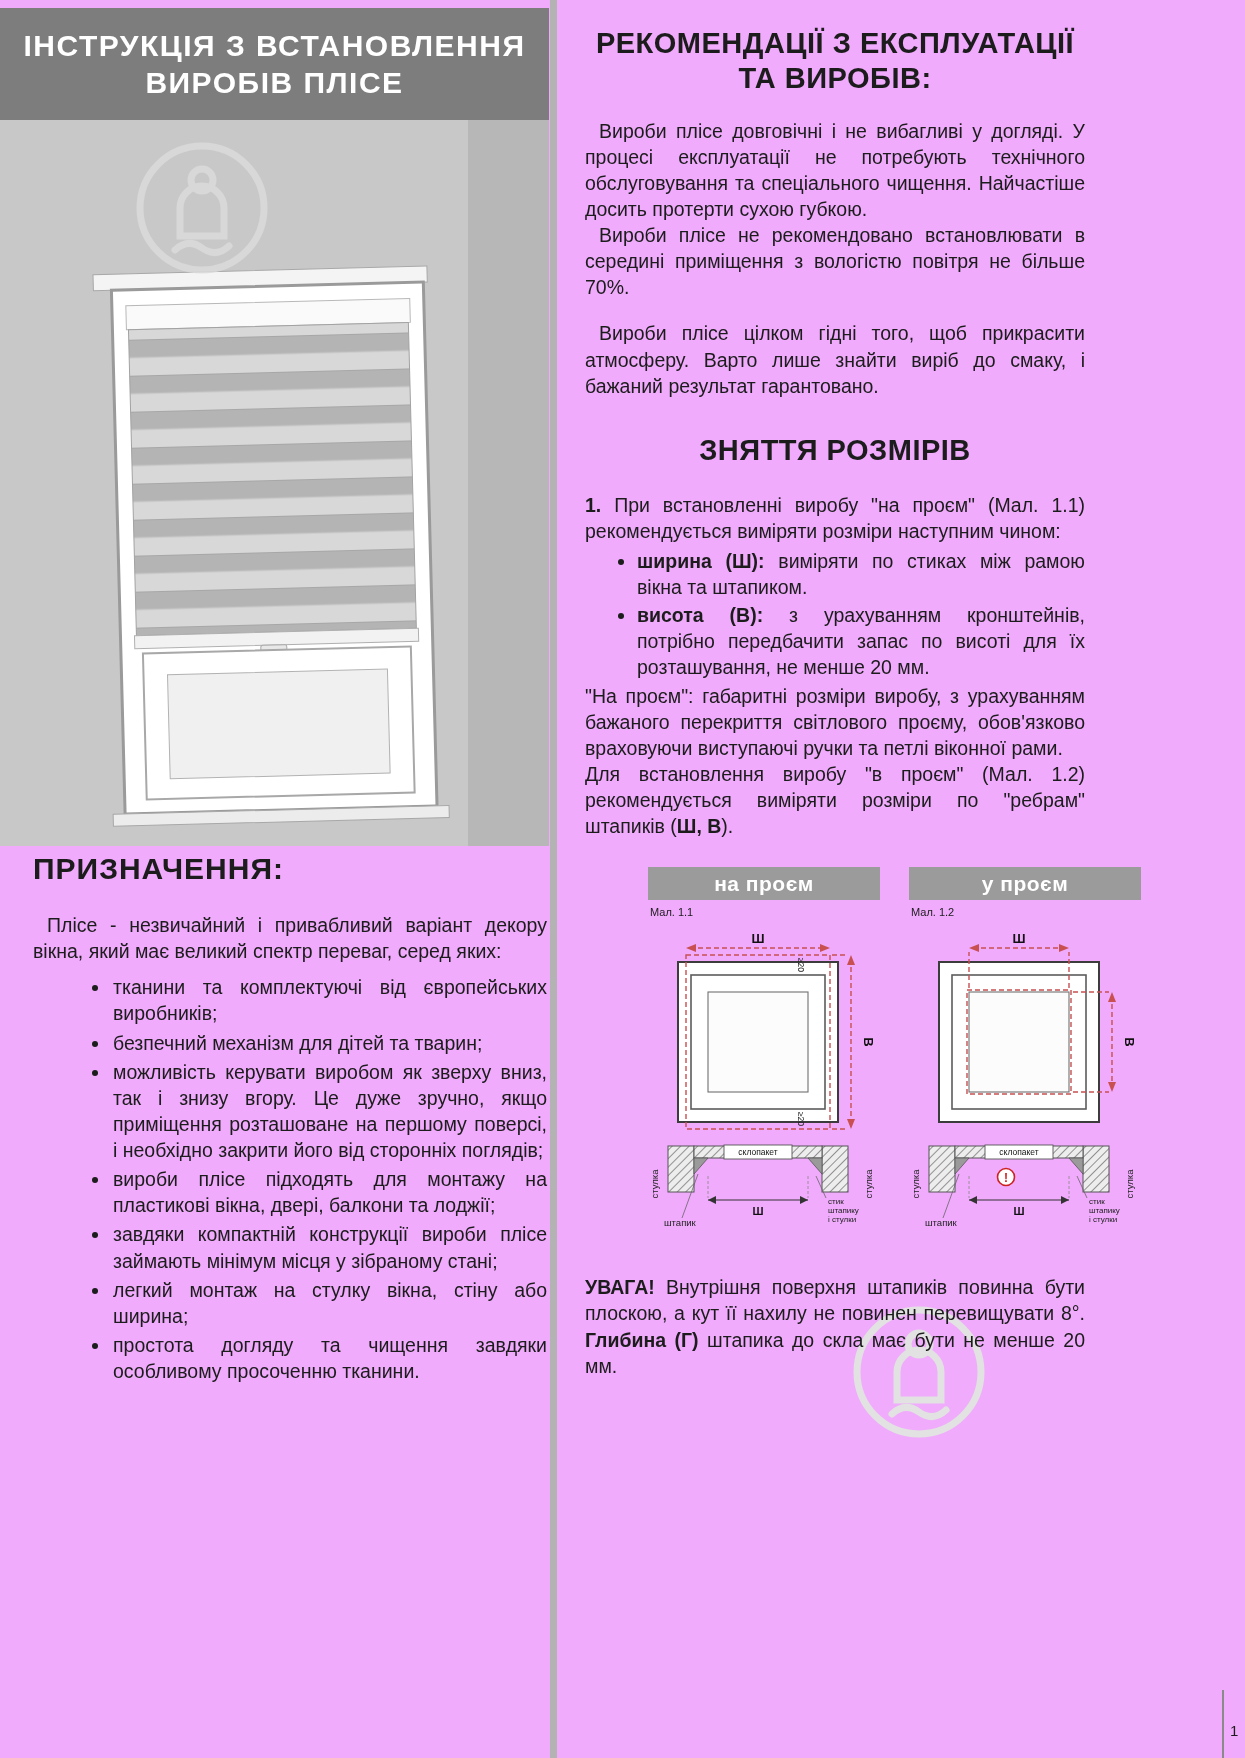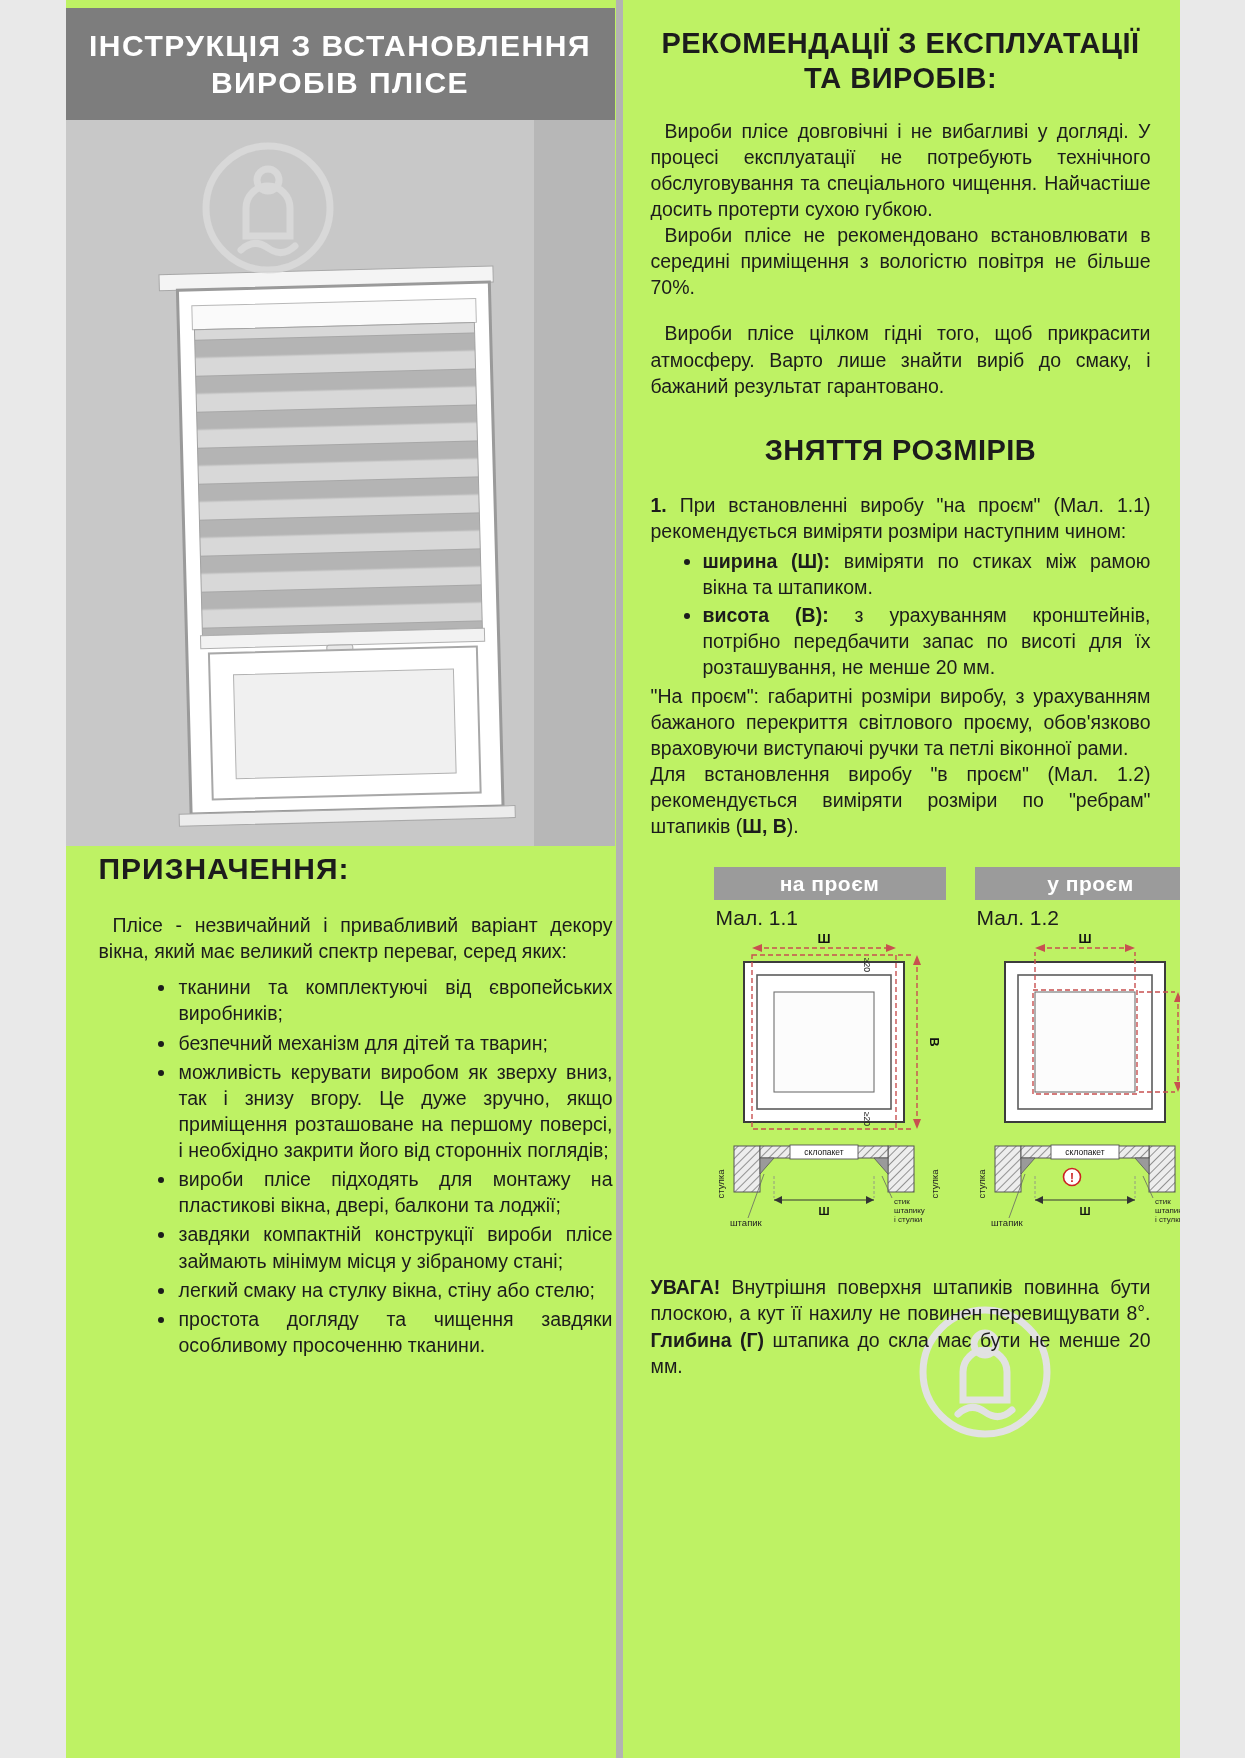"ІНСТРУКЦІЯ З ВСТАНОВЛЕННЯ" .page { background: #bef264 -> #f0abfc; width: 1114px -> 1245px }
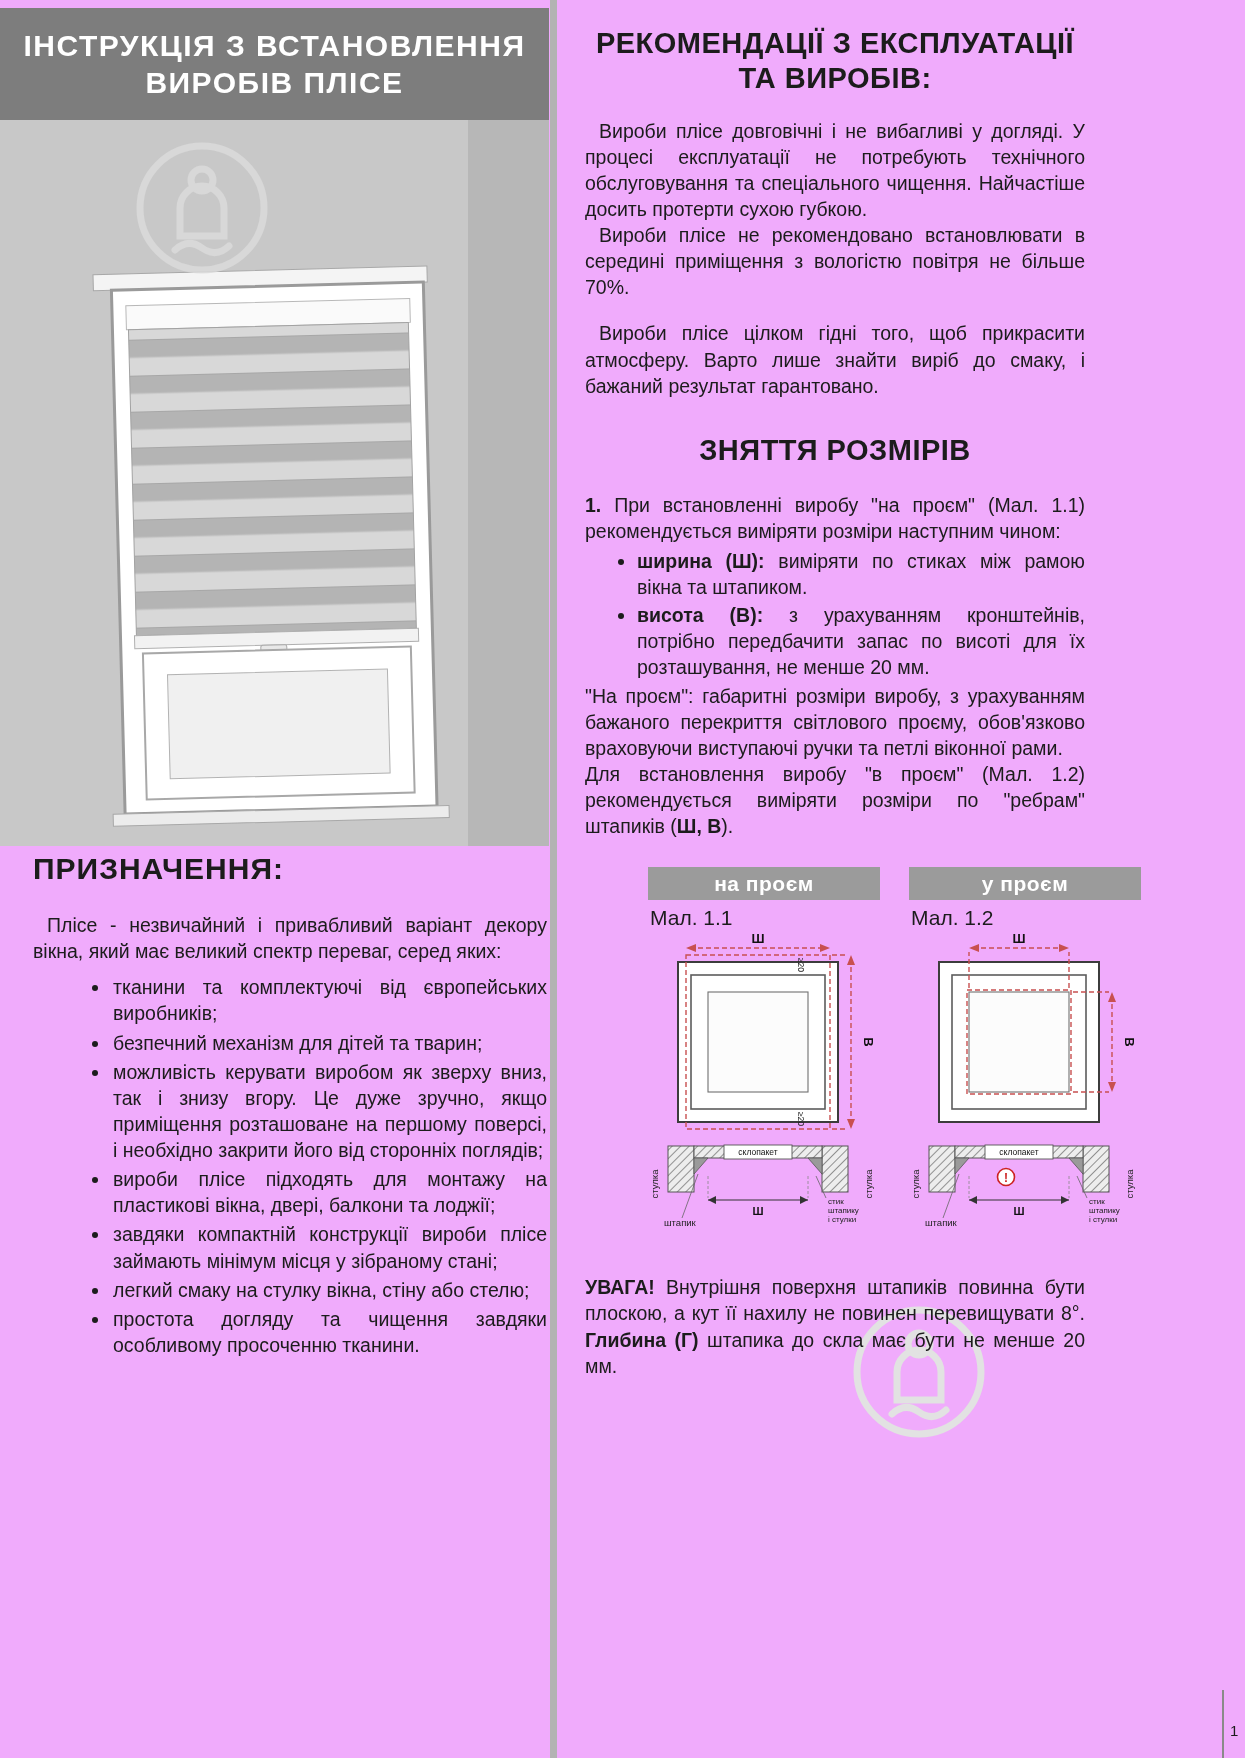"Мал. 1.1" .panel-caption { font-size: 21px -> 11px }
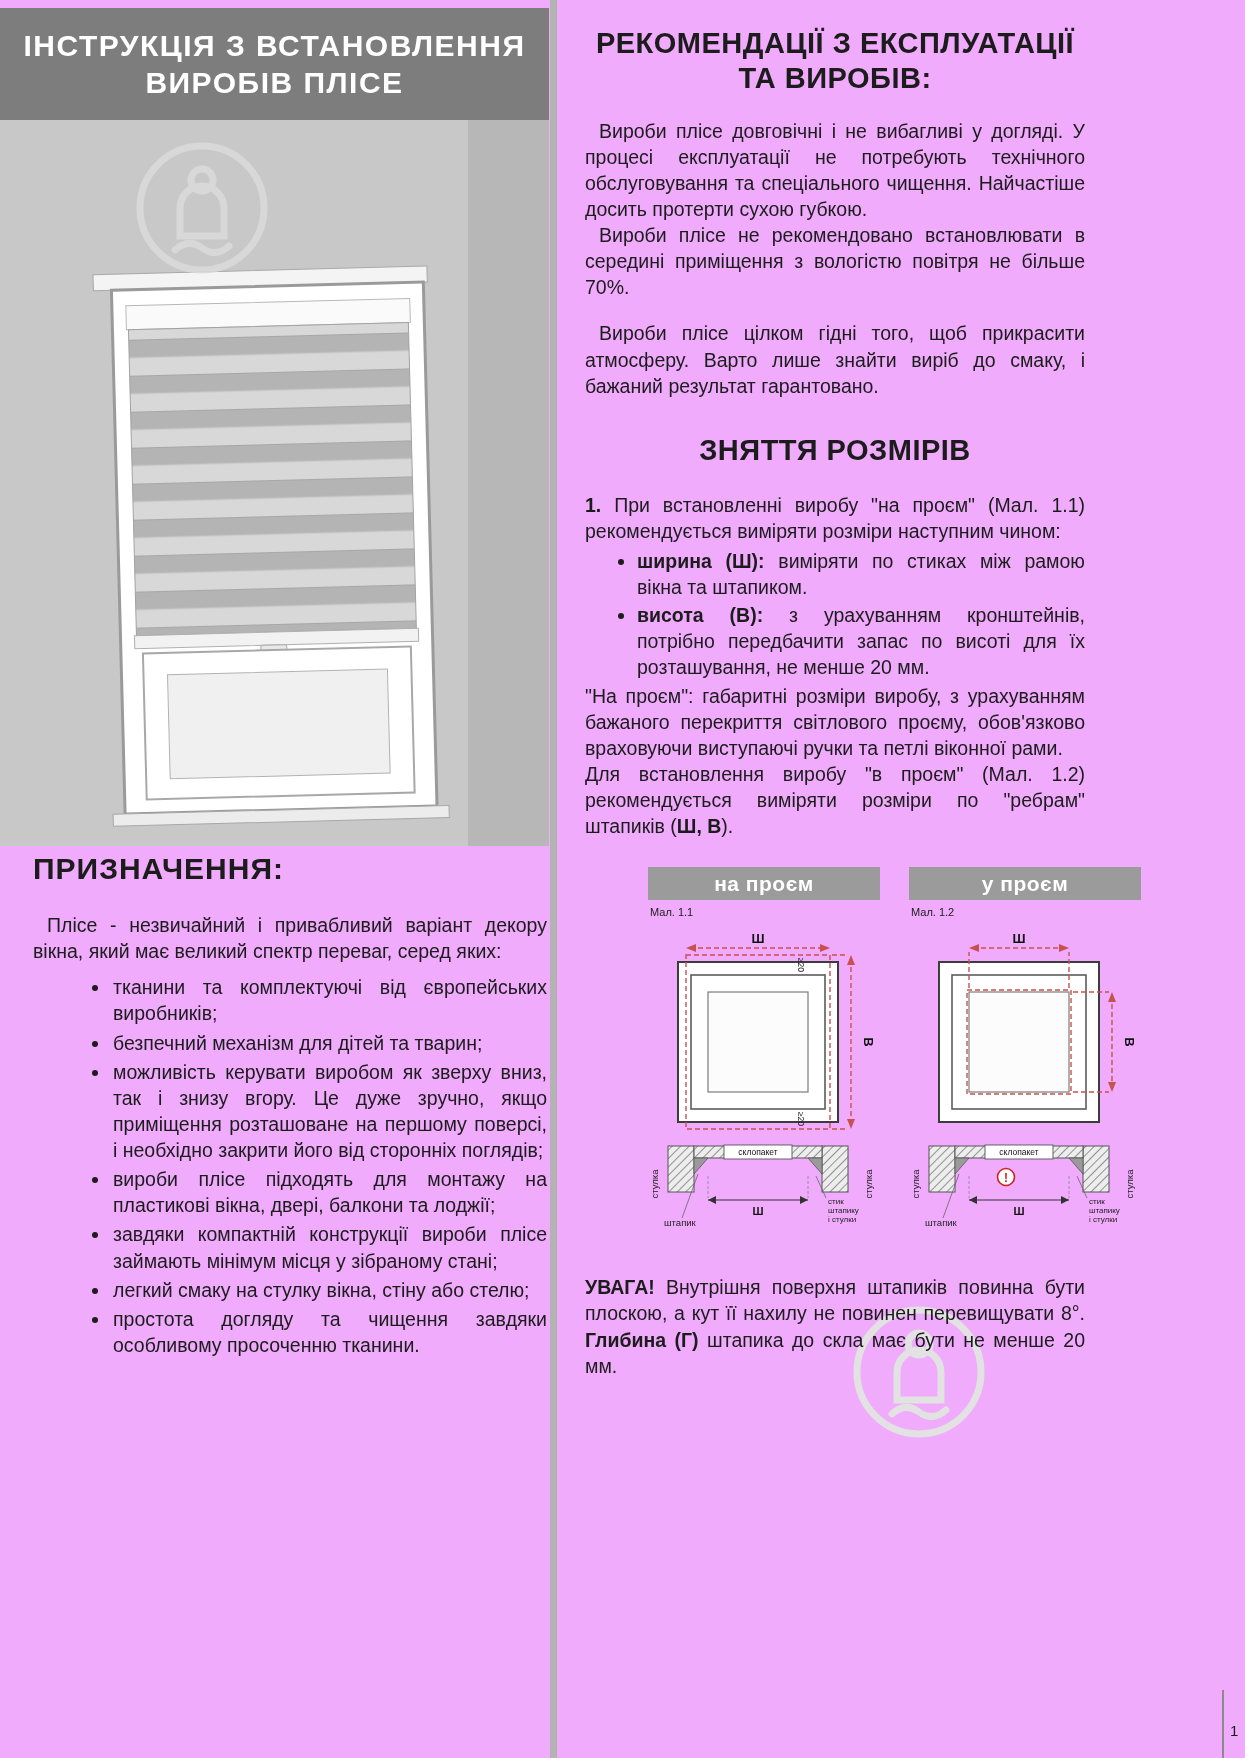"легкий смаку на стулку вікна," li { text: смаку на стулку вікна, стіну або стелю -> монтаж на стулку вікна, стіну або ширина }
